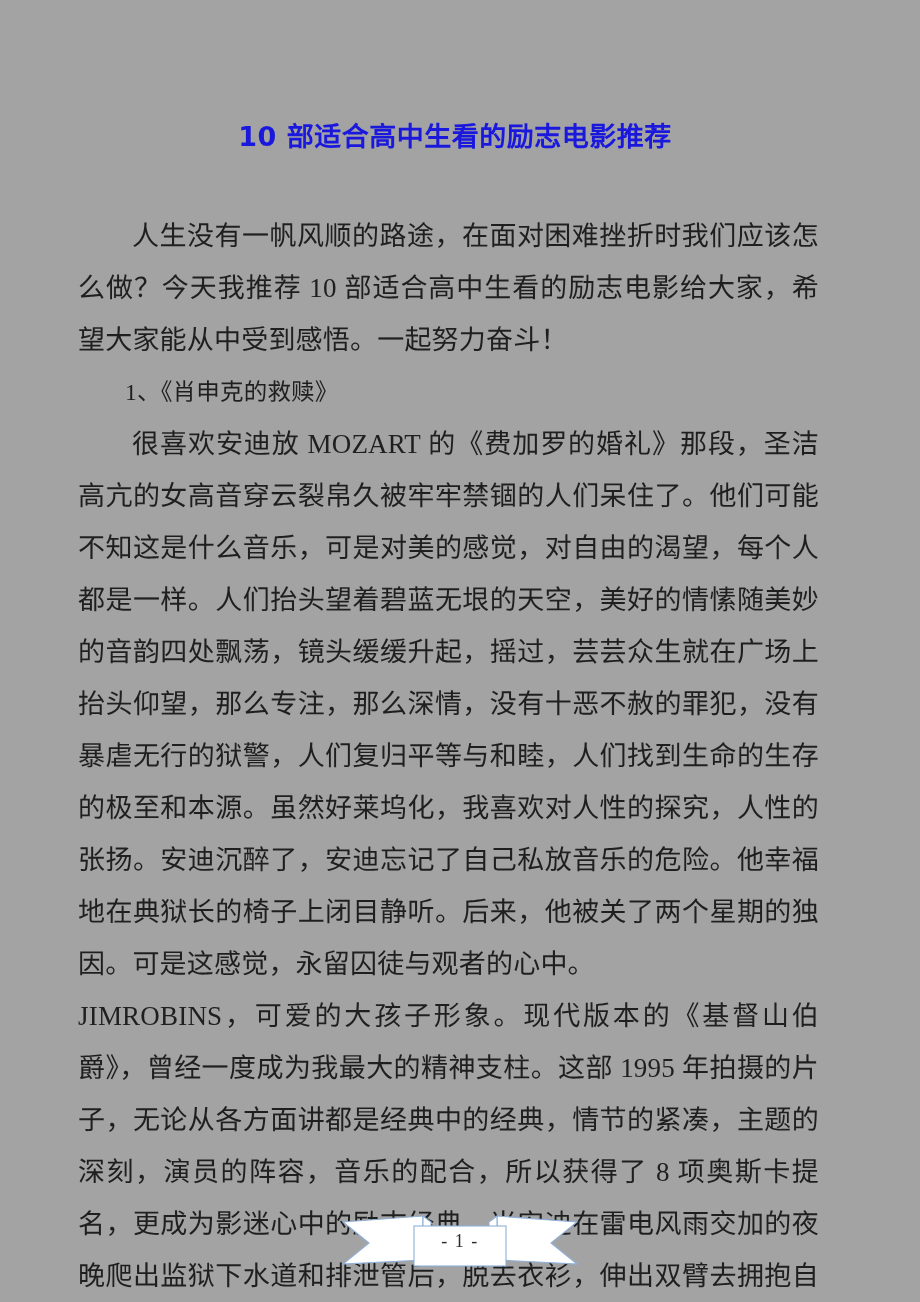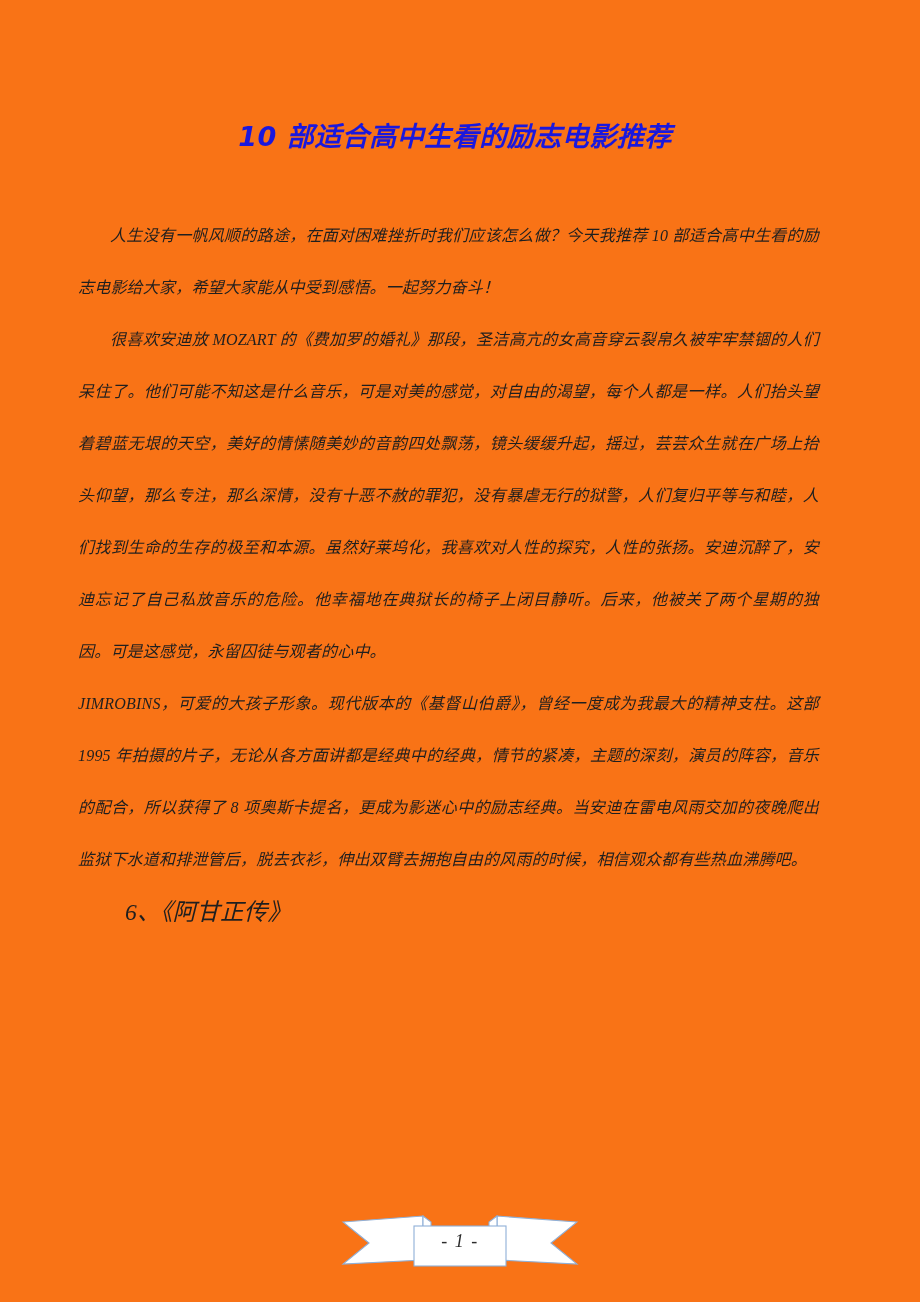"10 部适合高中生看的励志电影推荐" .page { background: #f97316 -> #a3a3a3; font-style: italic -> none }
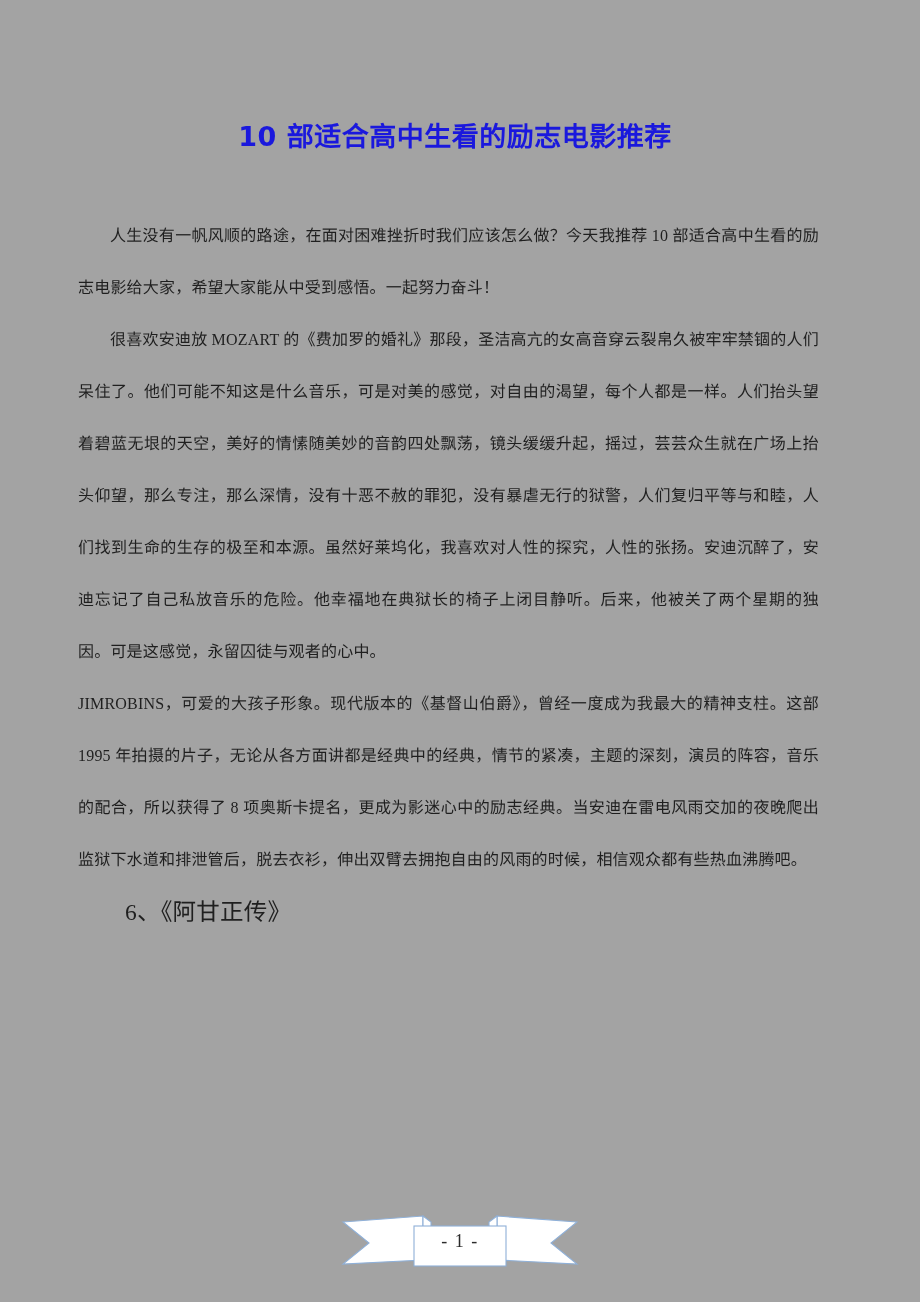"人生没有一帆风顺的路途，在面对困难挫折时我们应该怎么做？今天我推荐 10" p.para { font-size: 16px -> 27px }
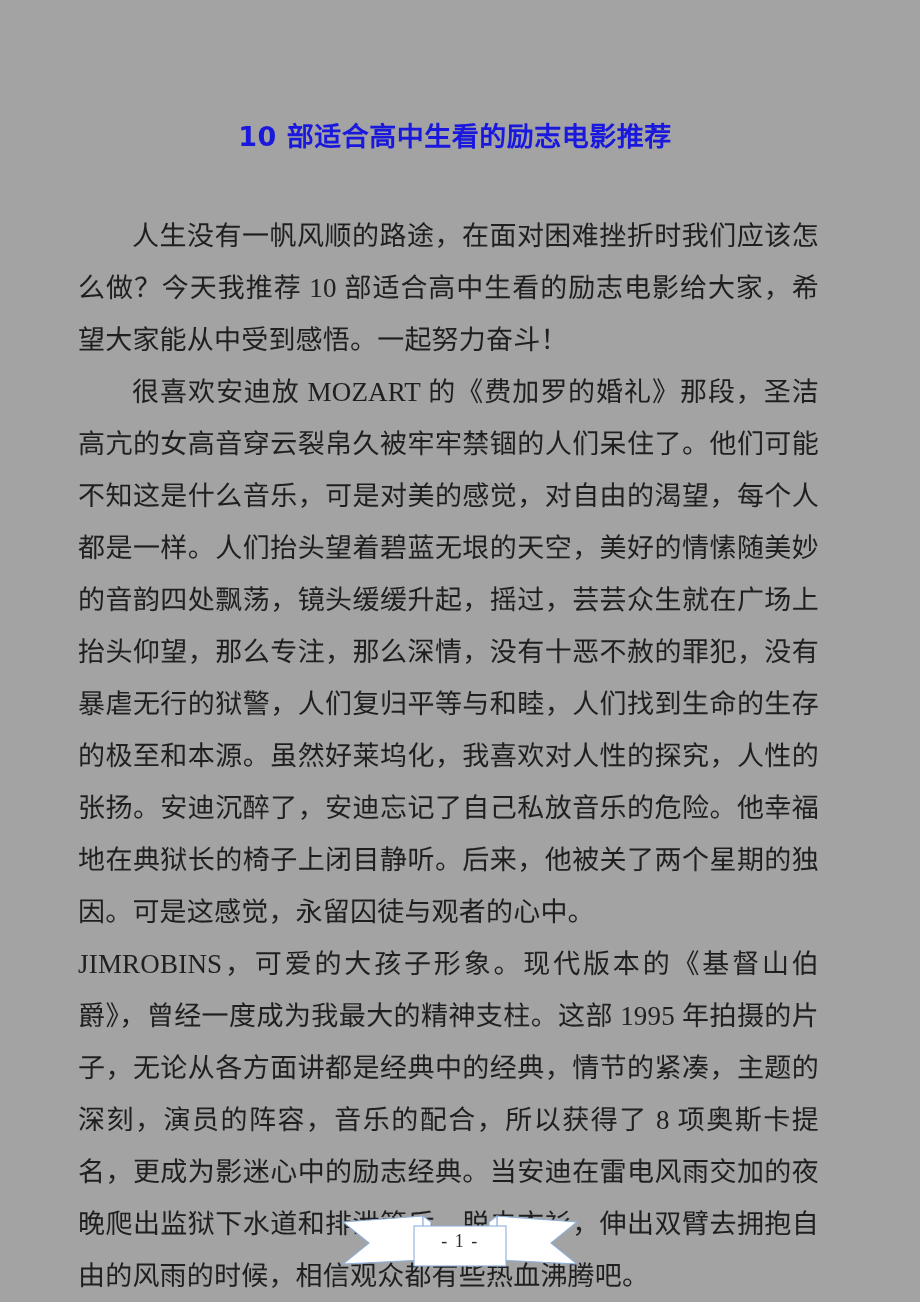"1、《肖申克的救赎》" p.heading-item { html: none -> <p>1、《肖申克的救赎》</p> }
